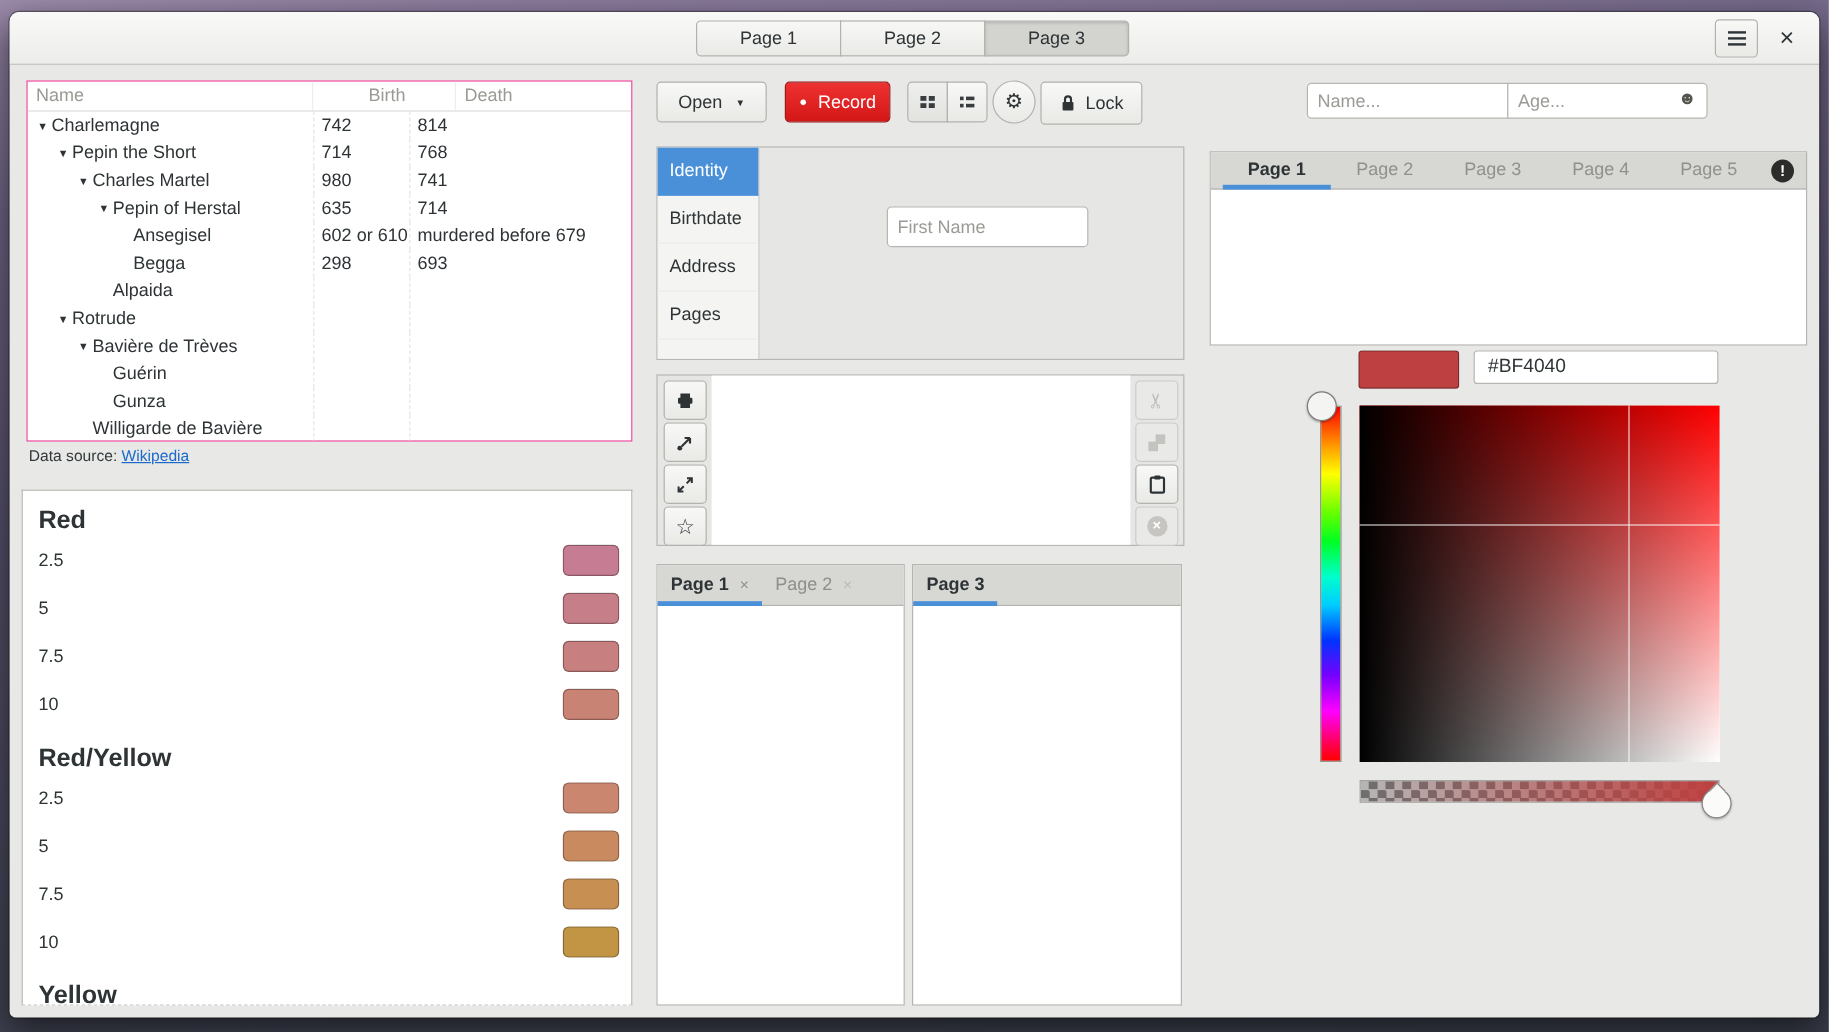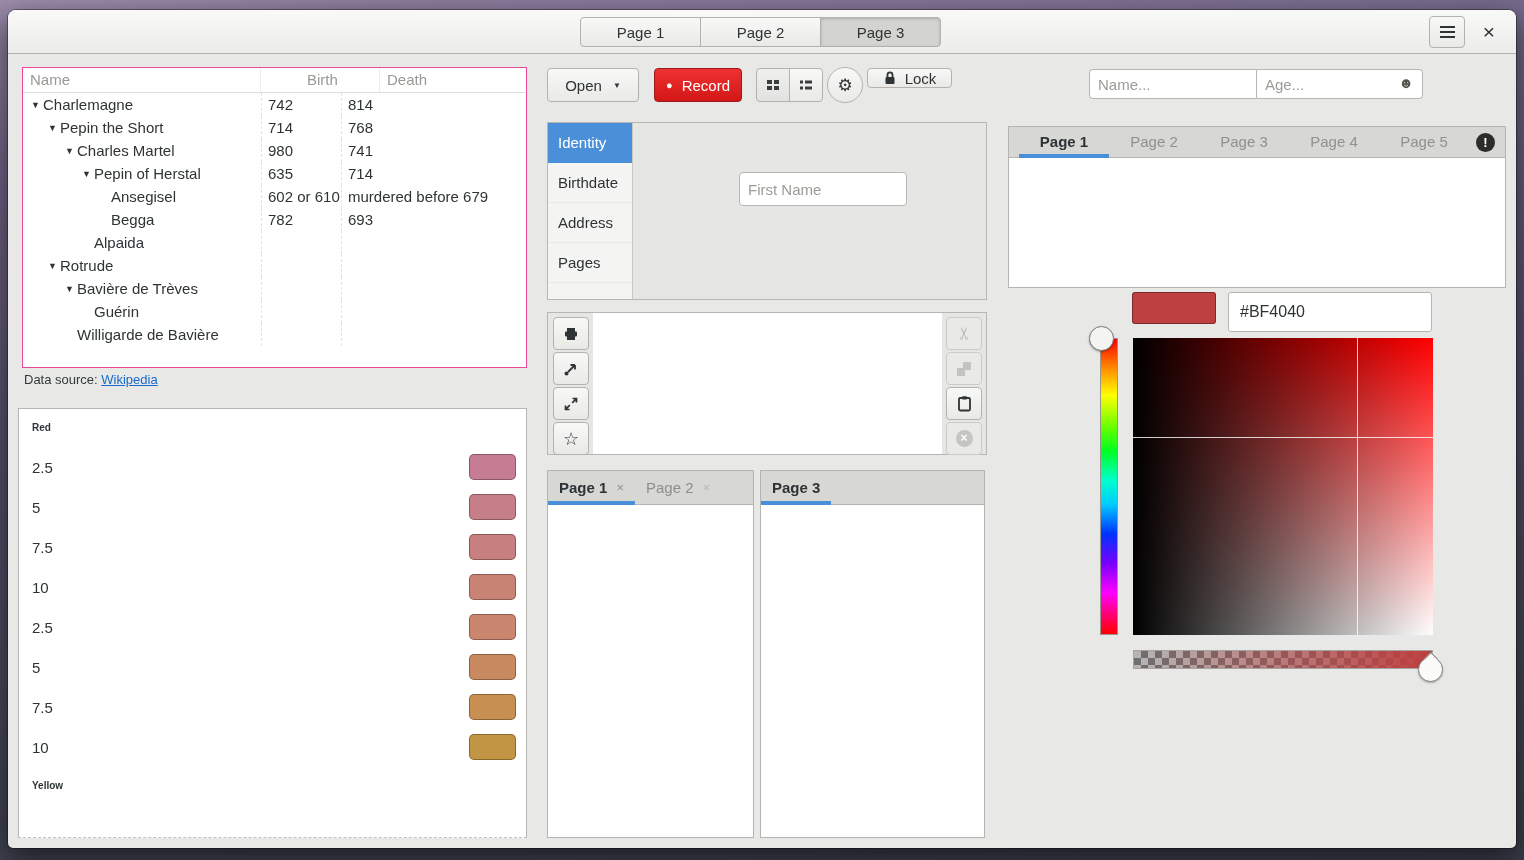"Lock" .lock-btn { height: 20px -> 36px }
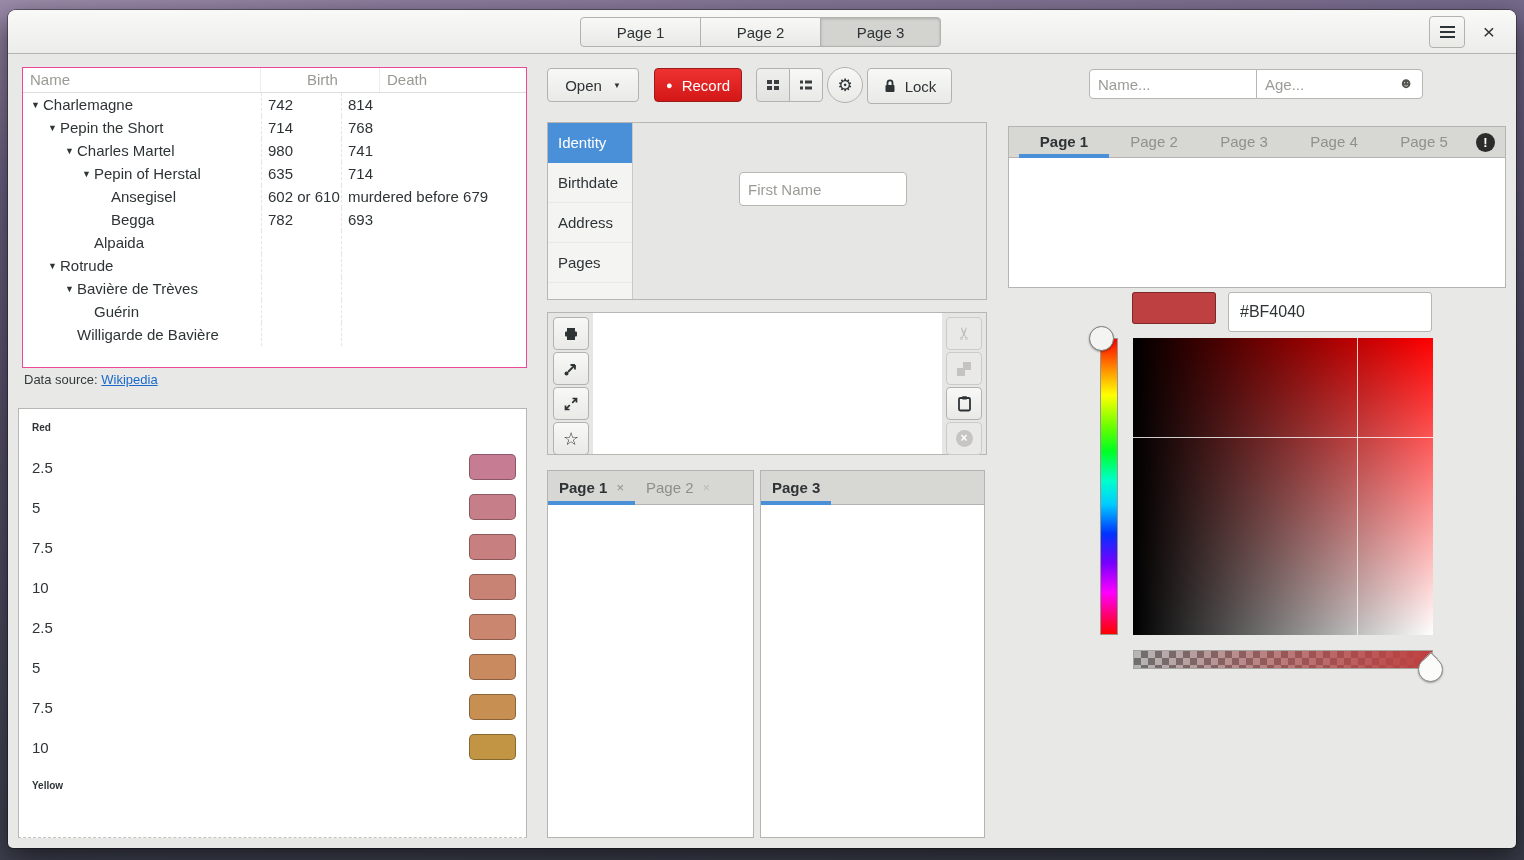"782" div.c { text: 782 -> 298 }
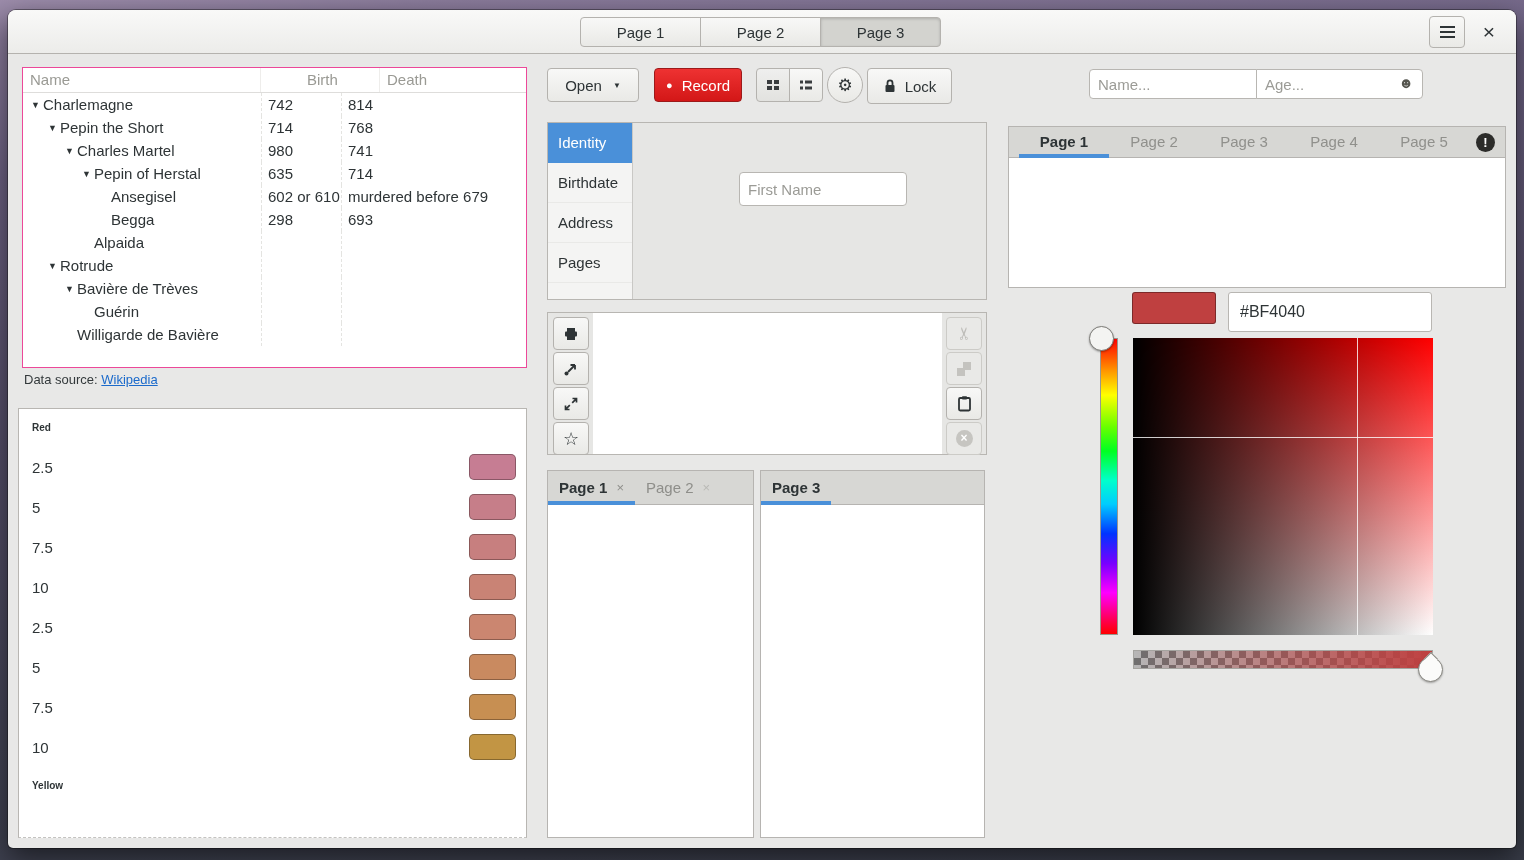"#BF4040" .hexentry { height: 40px -> 28px }
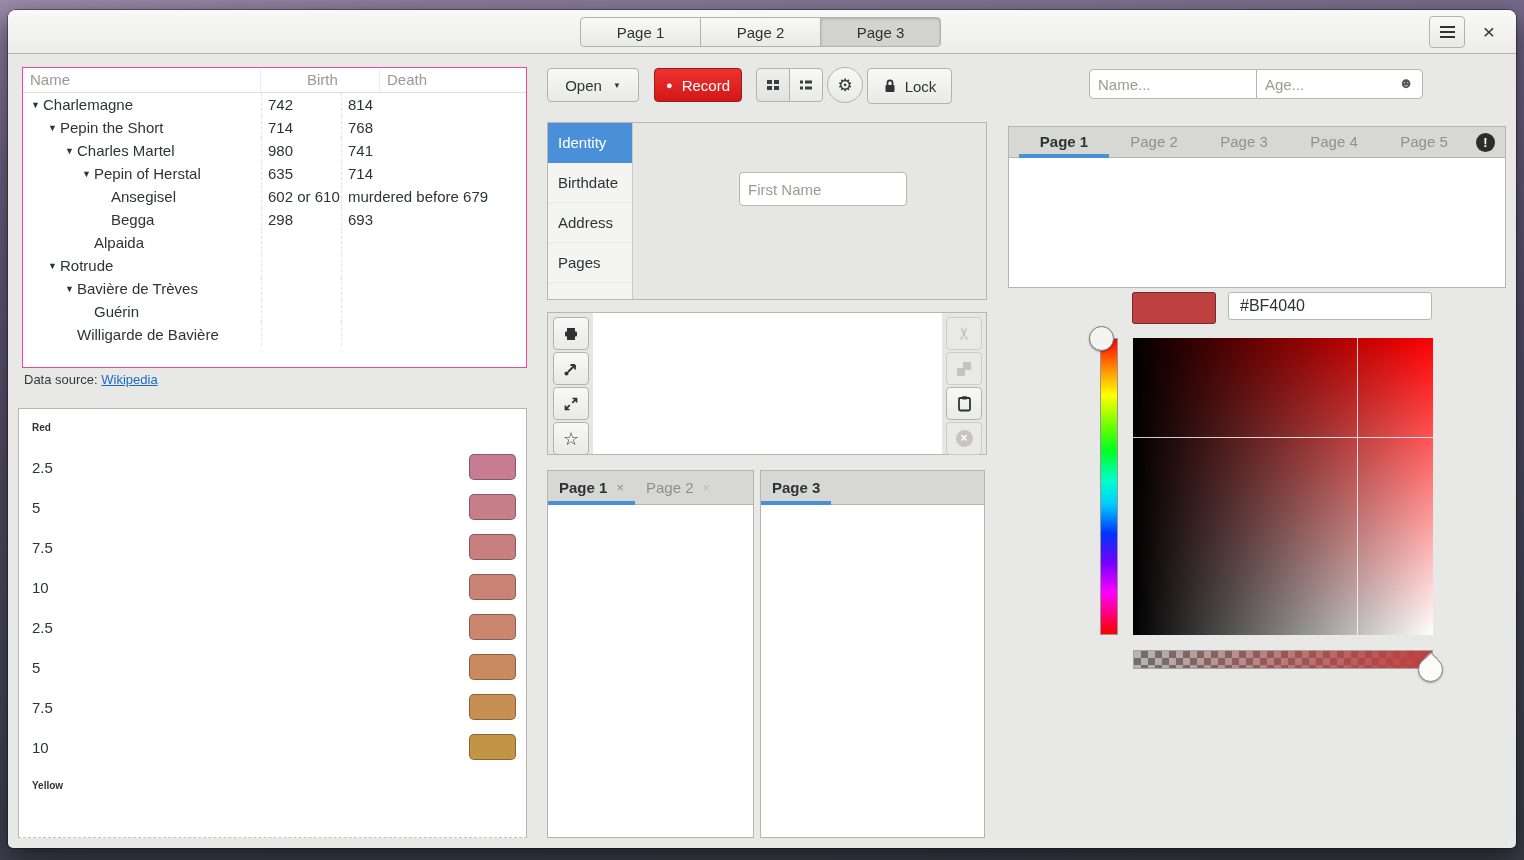"Gunza" div.trow { html: none -> <div> <div> <span></span> <span></span> <span>Gunza</span> </div> <div></div> <div></div> </div> }
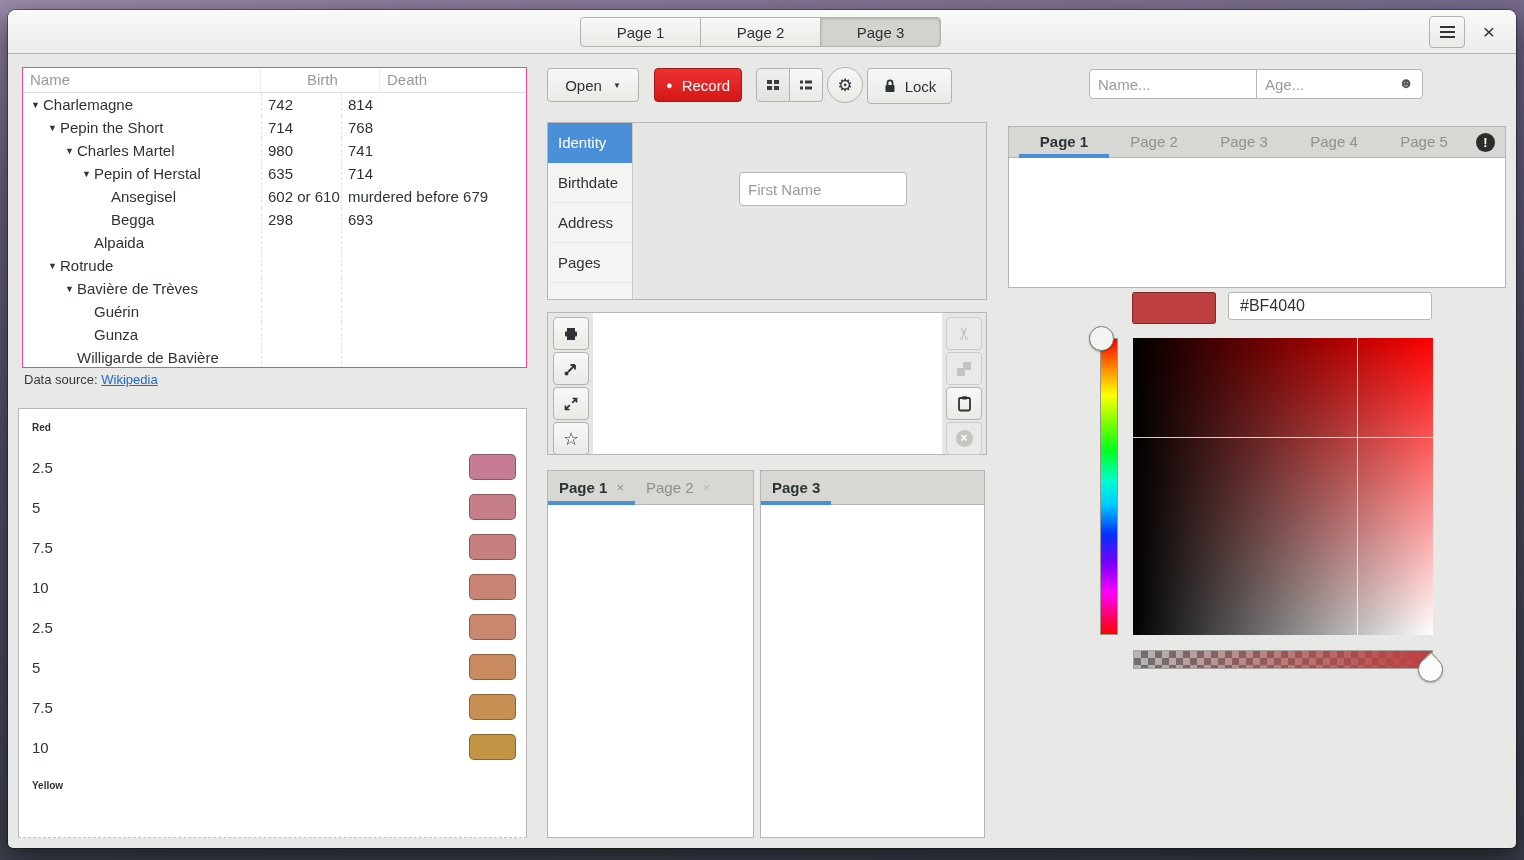"Red" .pal-title { font-size: 10px -> 21px }
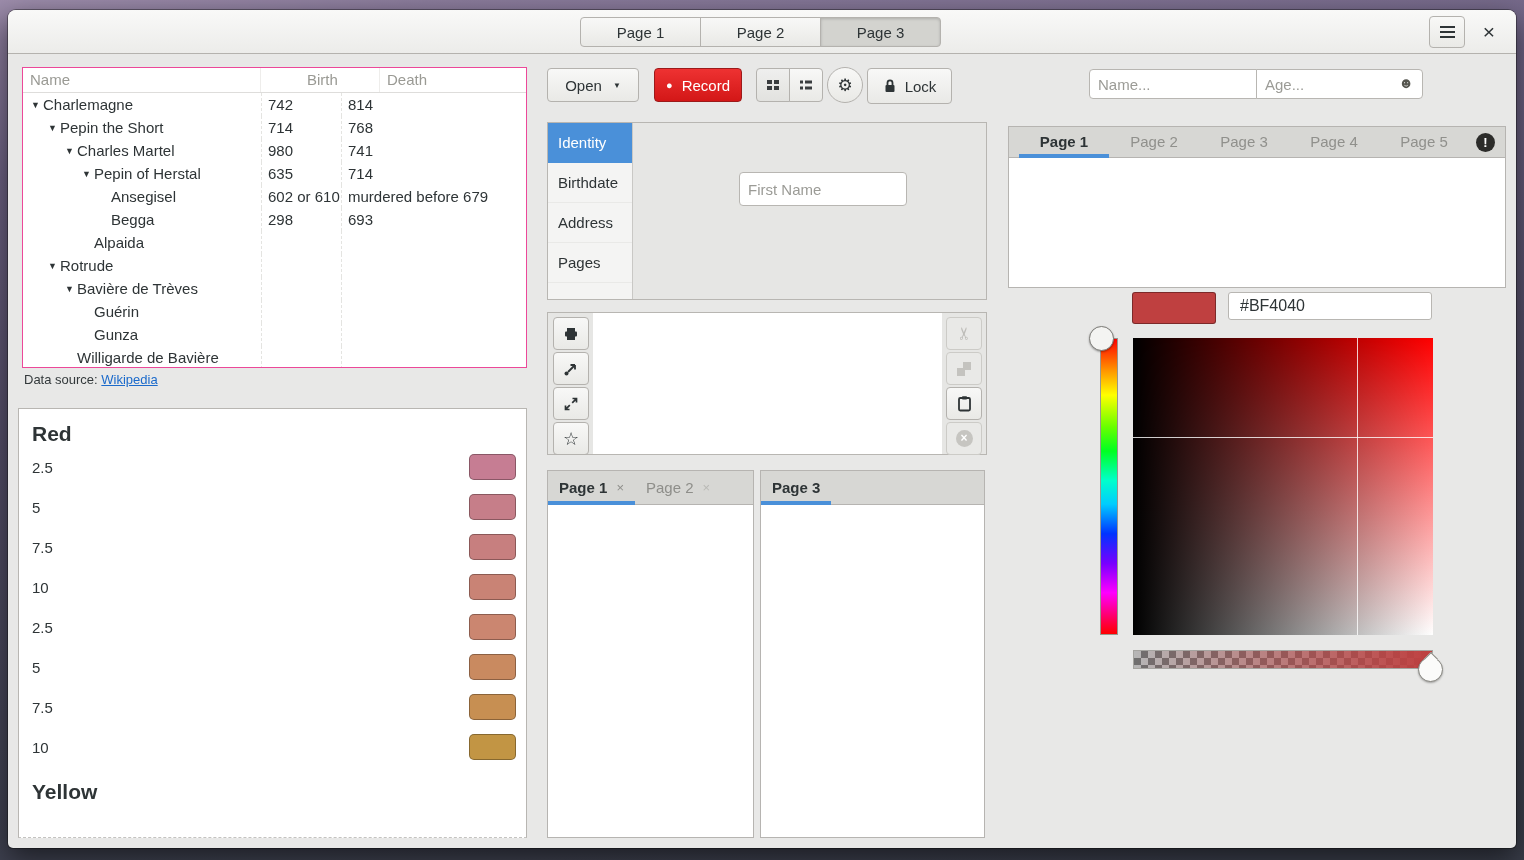"Red/Yellow" div.pal-title { html: none -> <div>Red/Yellow</div> }
